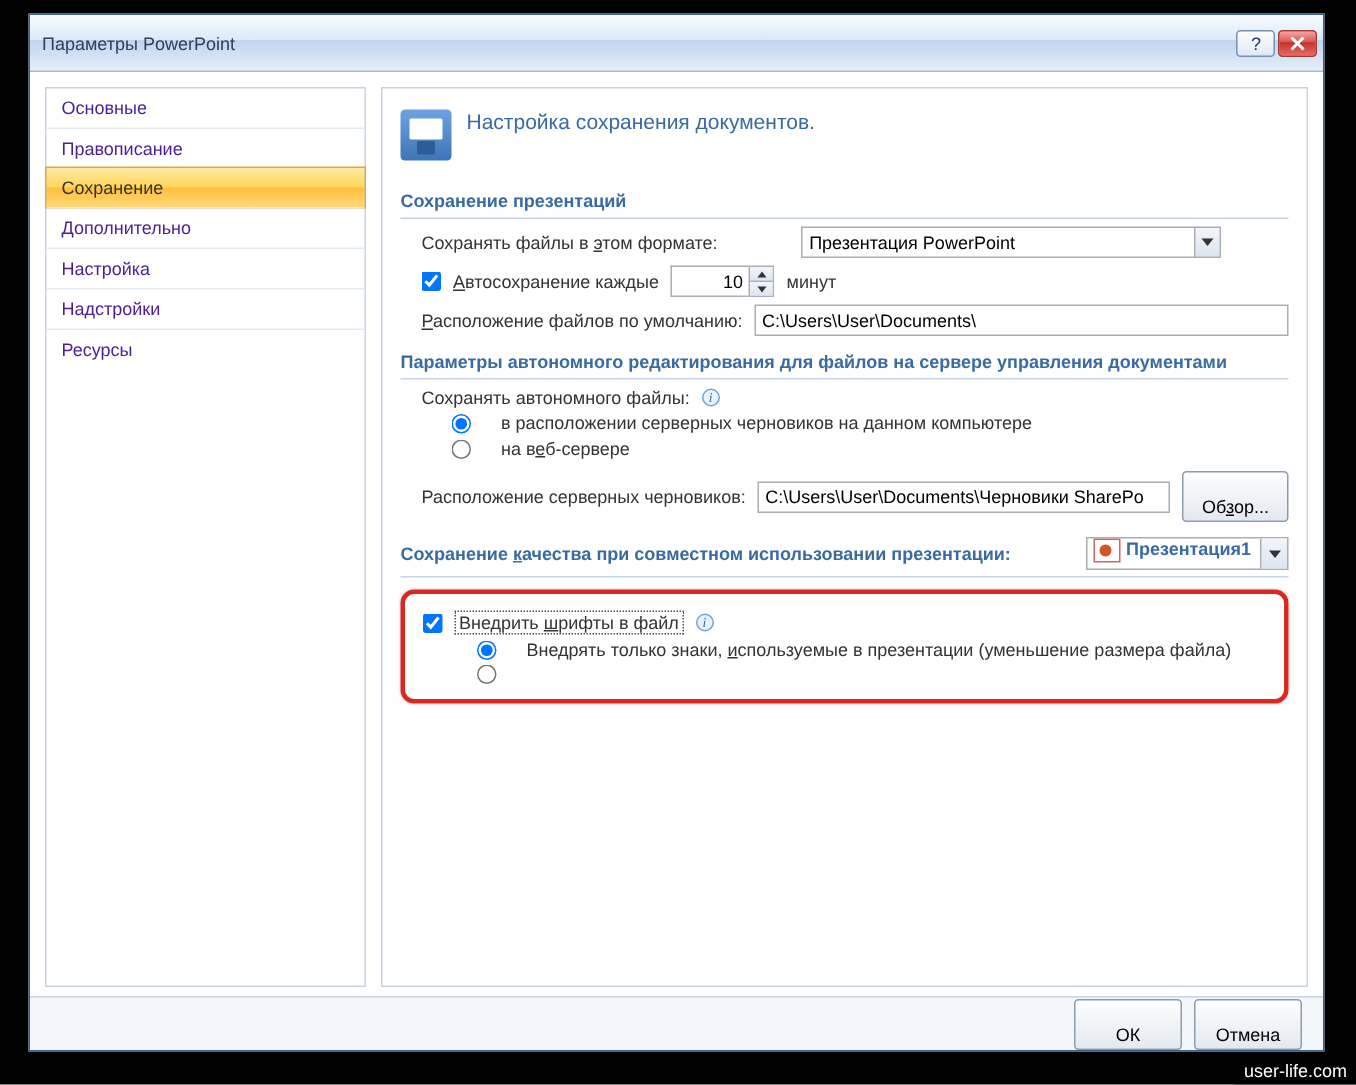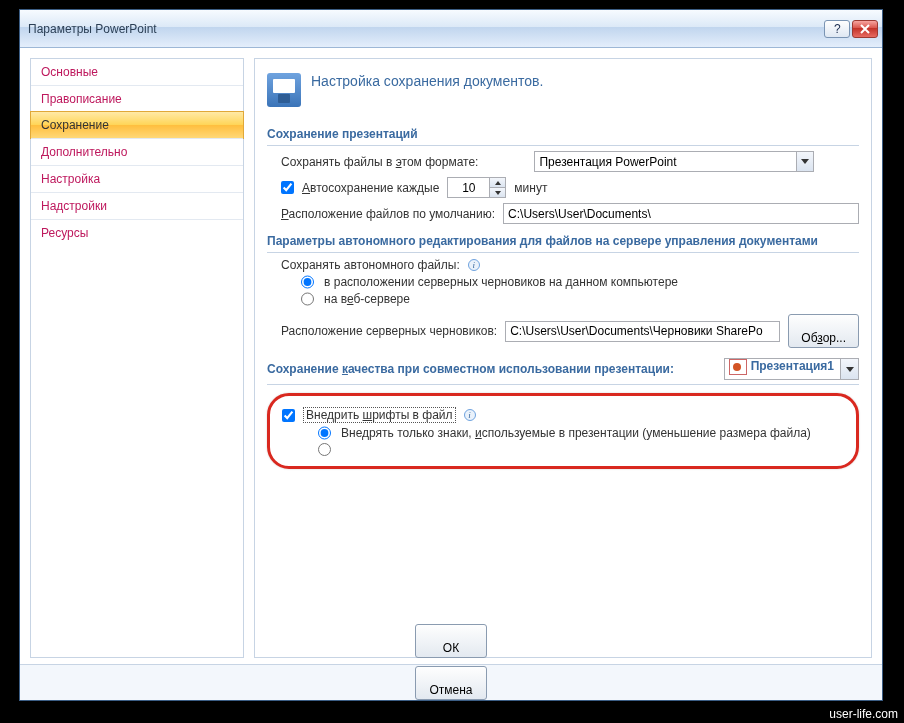"Основные" .nav-item { color: #be185d -> #4c1d95 }
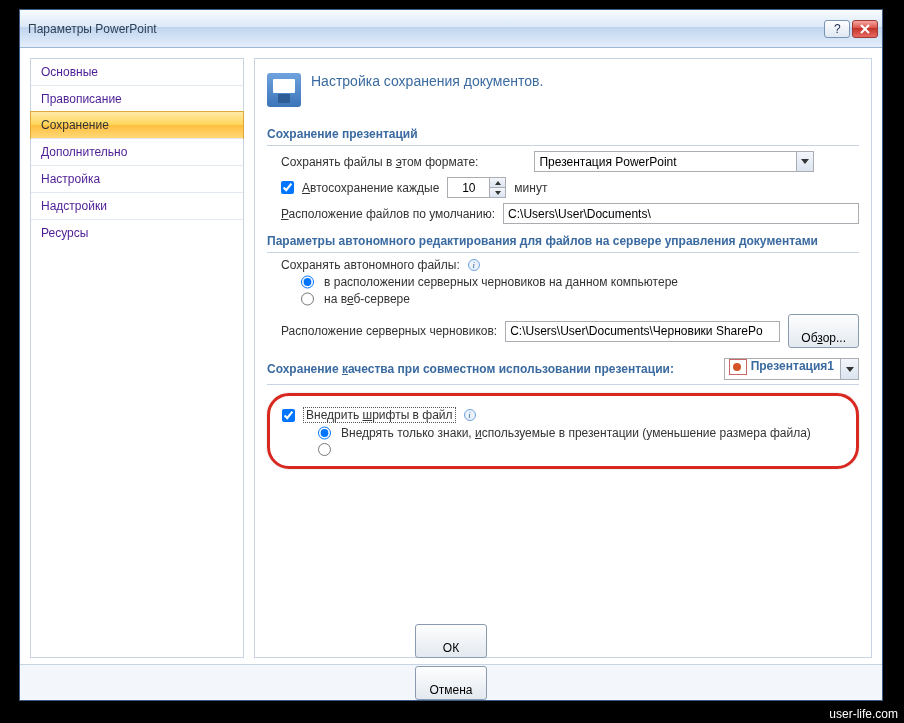"10" .spinner input { text-align: center -> right; width: 42px -> 52px }
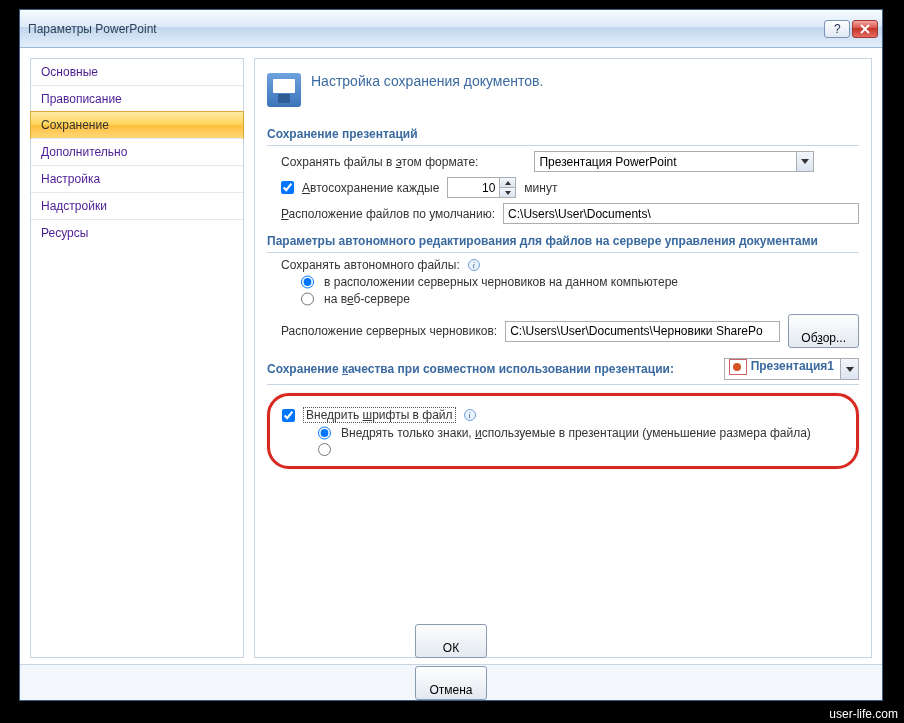"в расположении серверных черновиков на" .radio-row { align-items: none -> center; gap: 10px -> 20px }
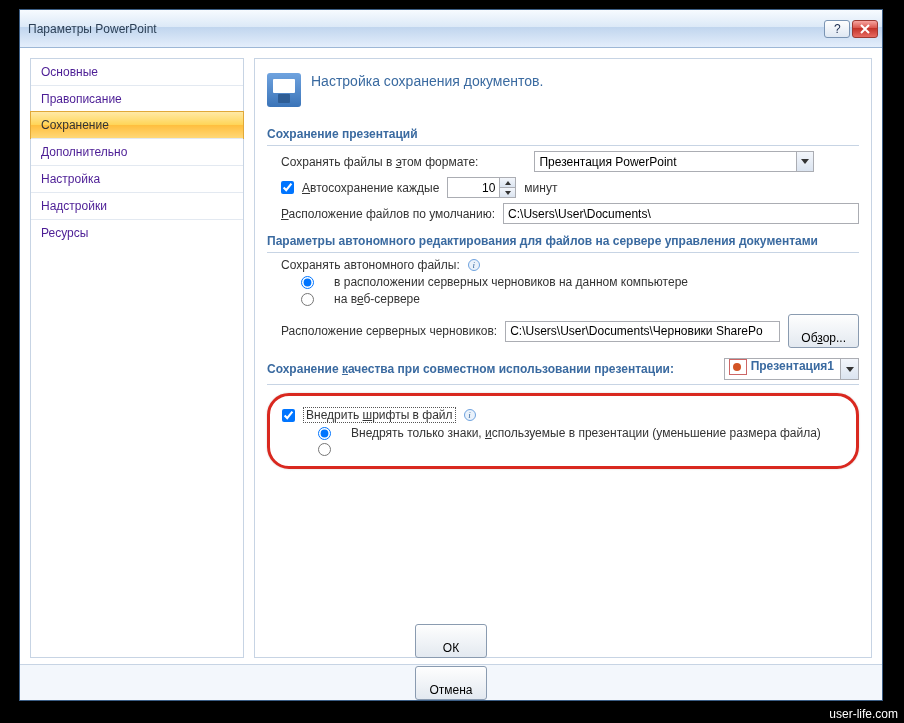"Внедрить шрифты в файл" .highlight { border-radius: 22px -> 9px }
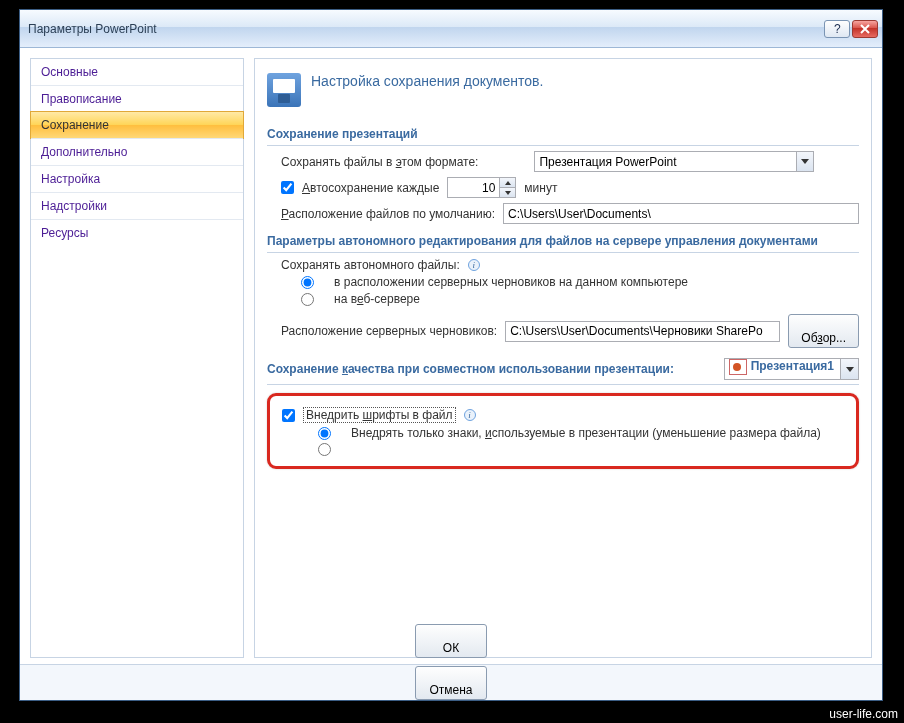"ОК" .footer { flex-direction: column -> none }
